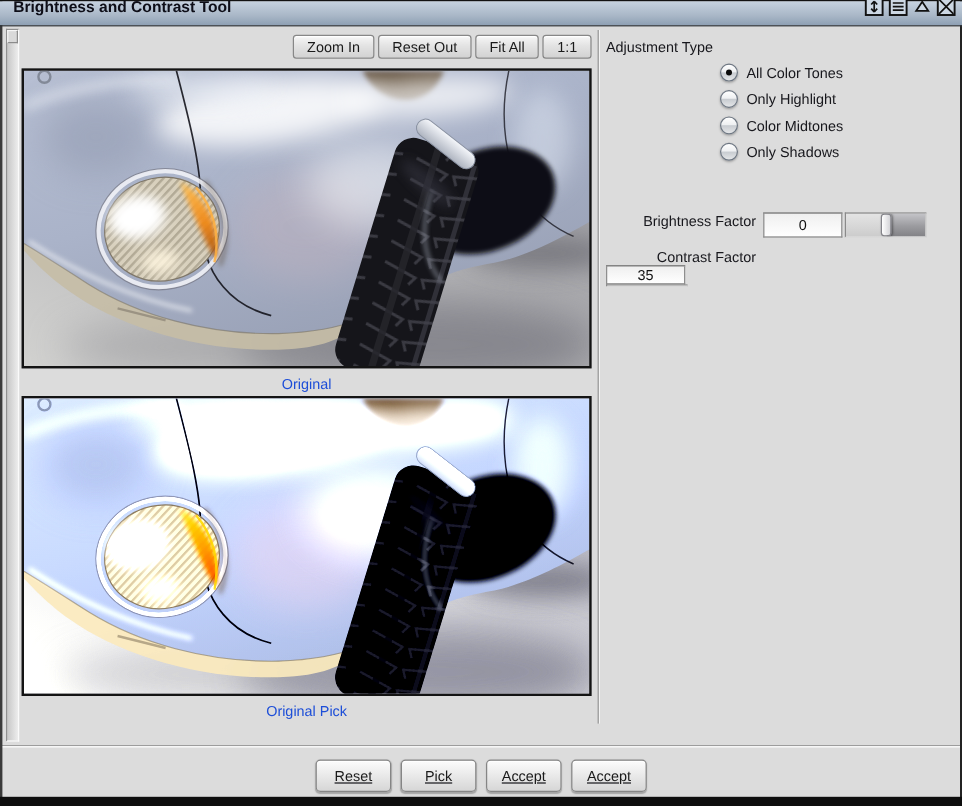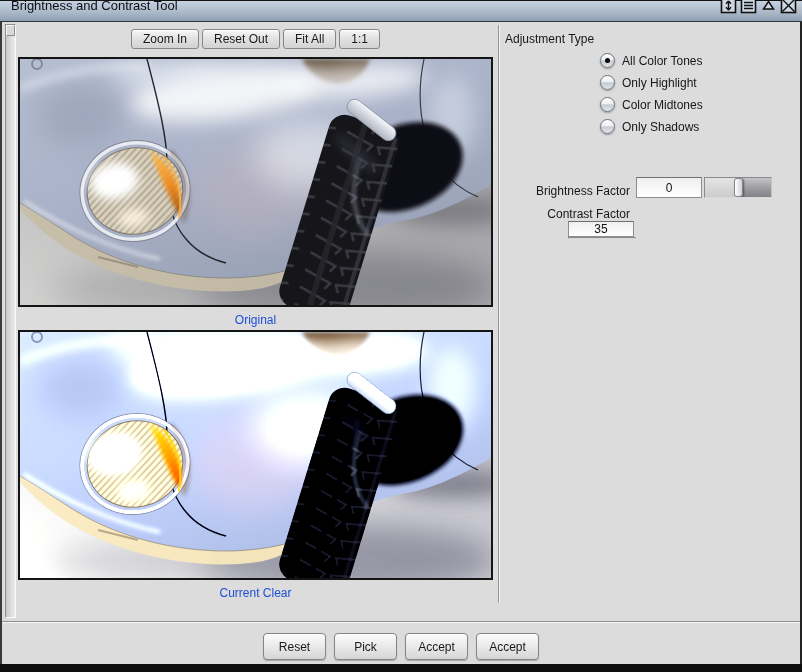"Brightness and Contrast Tool" .titlebar { font-weight: none -> bold }
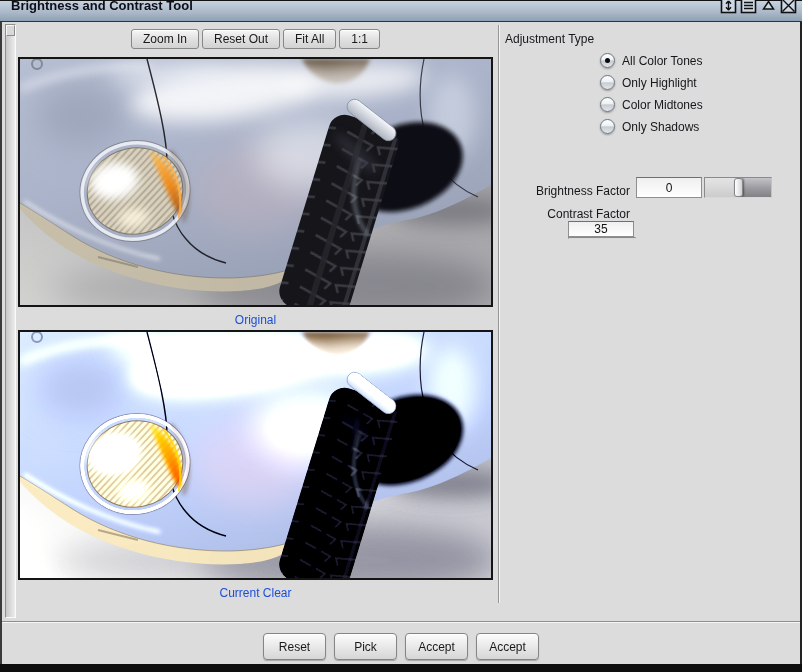"Zoom In" .toolbar { justify-content: center -> flex-end }
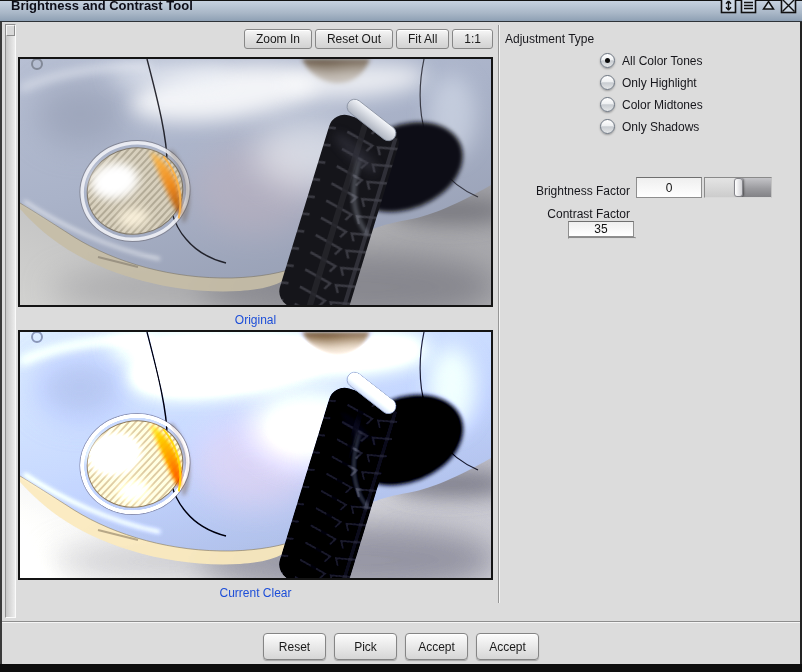"Brightness Factor" .factor-row { align-items: flex-end -> flex-start }
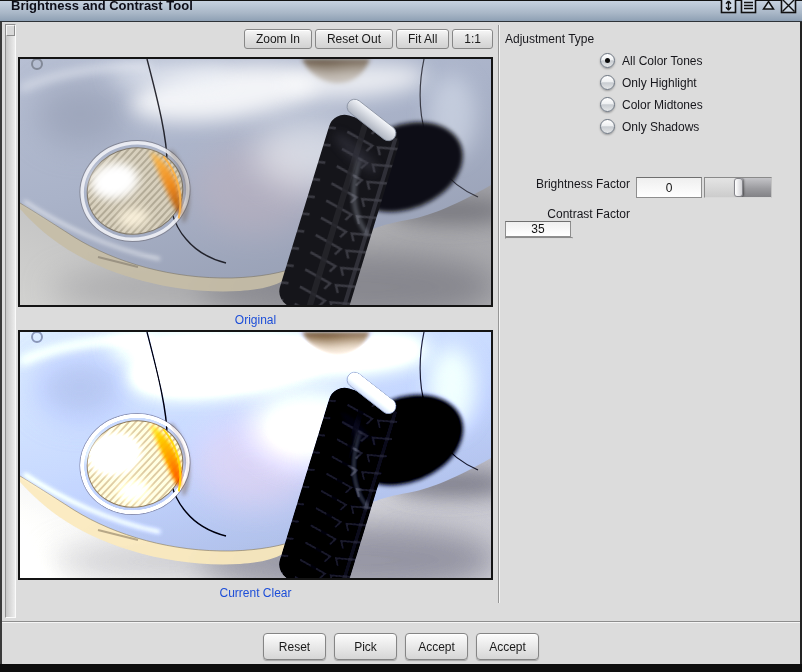"Current Clear" div.caption { text: Current Clear -> Original Pick }
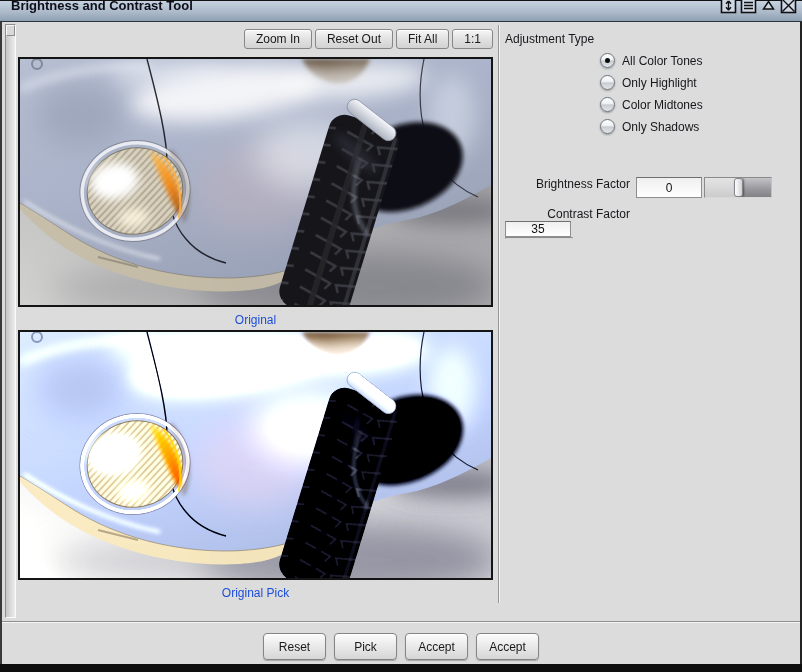"Reset" .footer { text-decoration: none -> underline }
